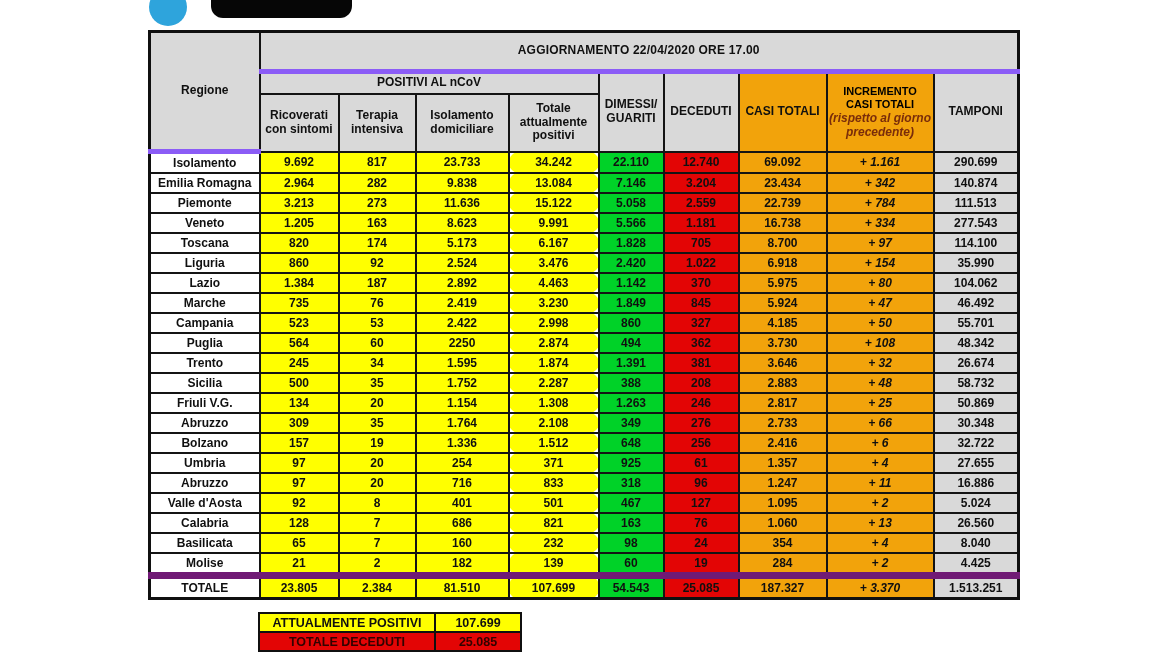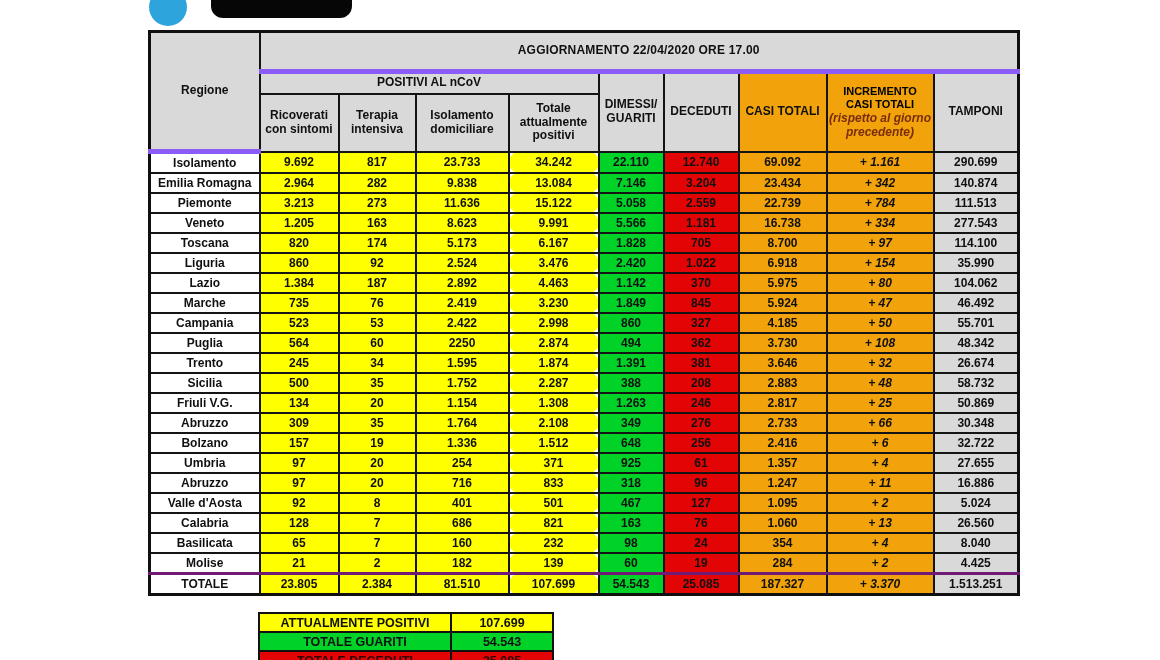"TOTALE" tr.total td { border-top: 3px solid #701a75 -> 7px solid #701a75 }
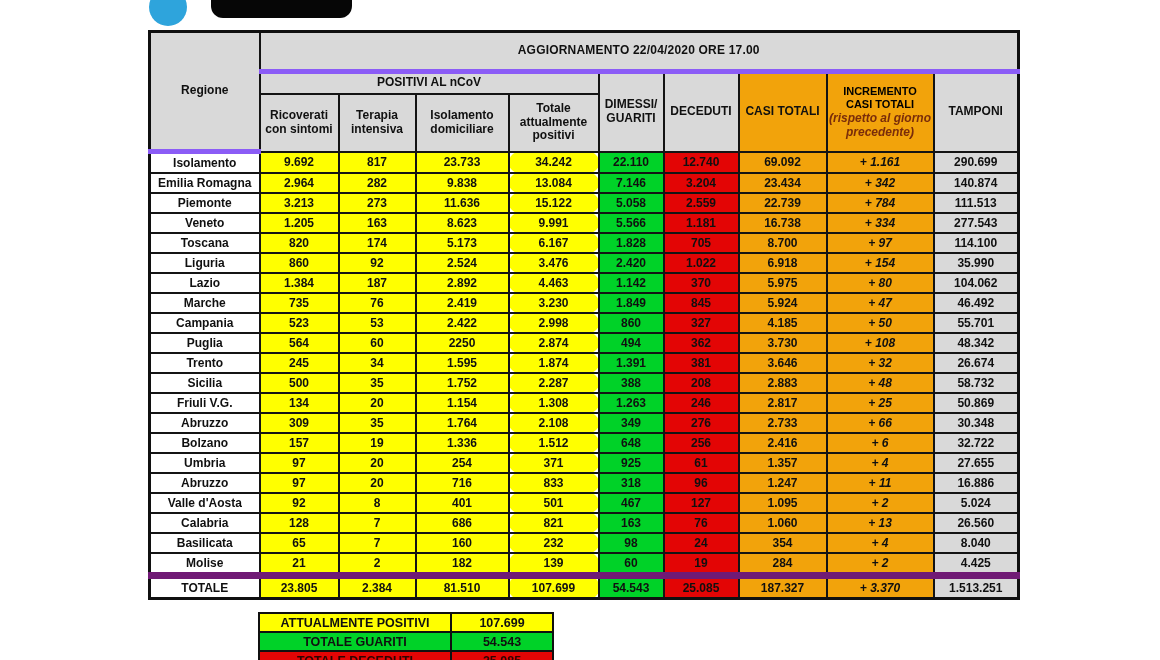"ATTUALMENTE POSITIVI" table.summary td { padding: 0 12px -> 0 4px }
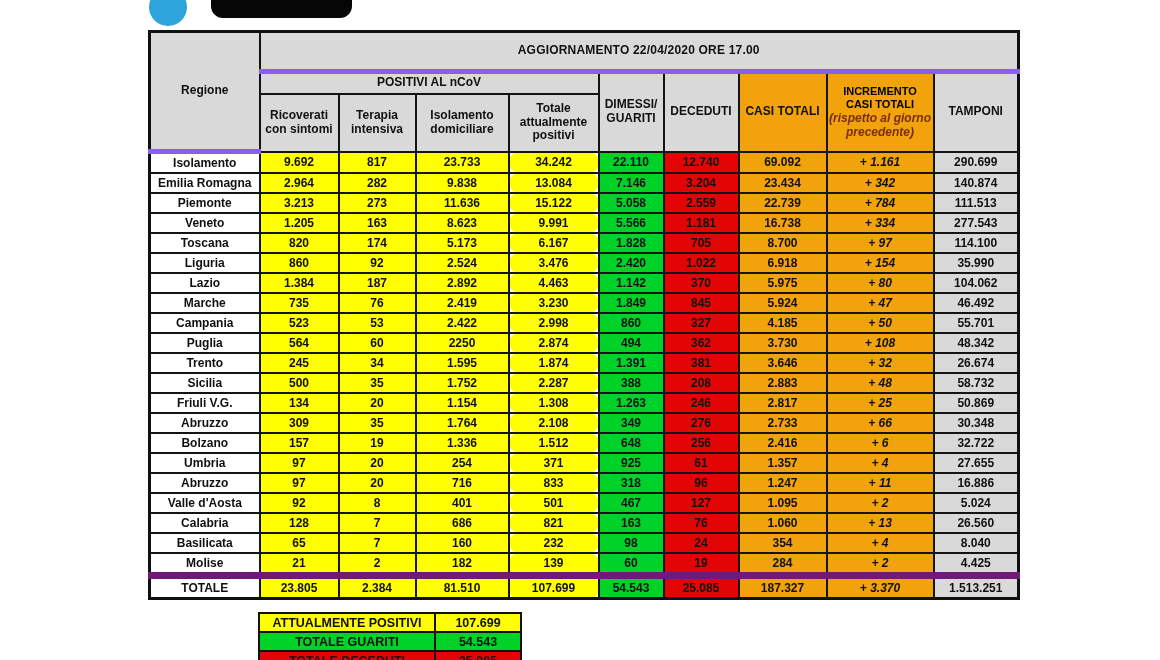"TOTALE GUARITI" tr.sum-green { html: <tr> <td>TOTALE GUARITI</td> <td>54.543</td> </tr> -> none }
